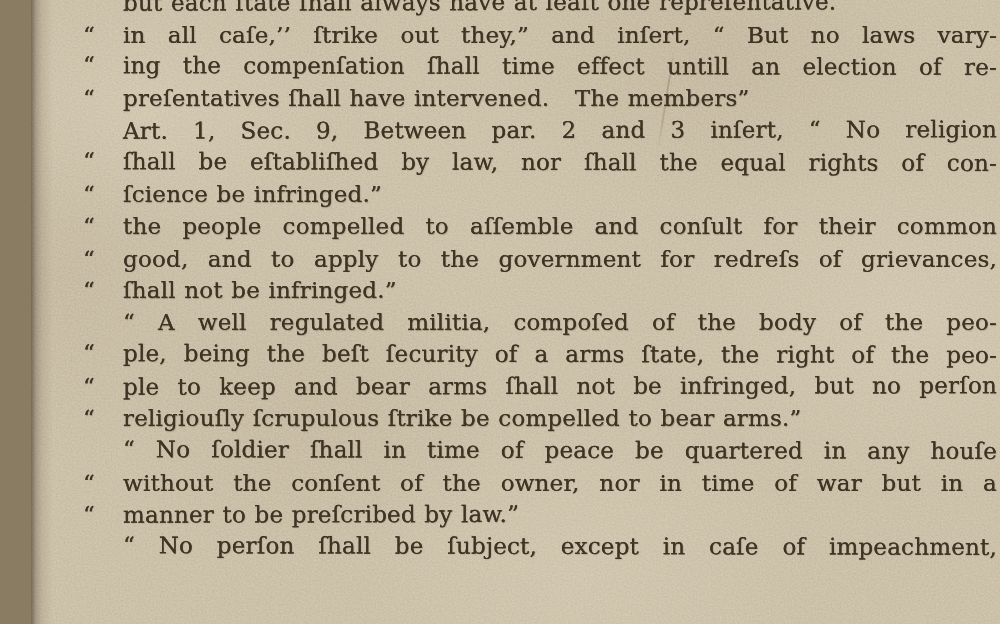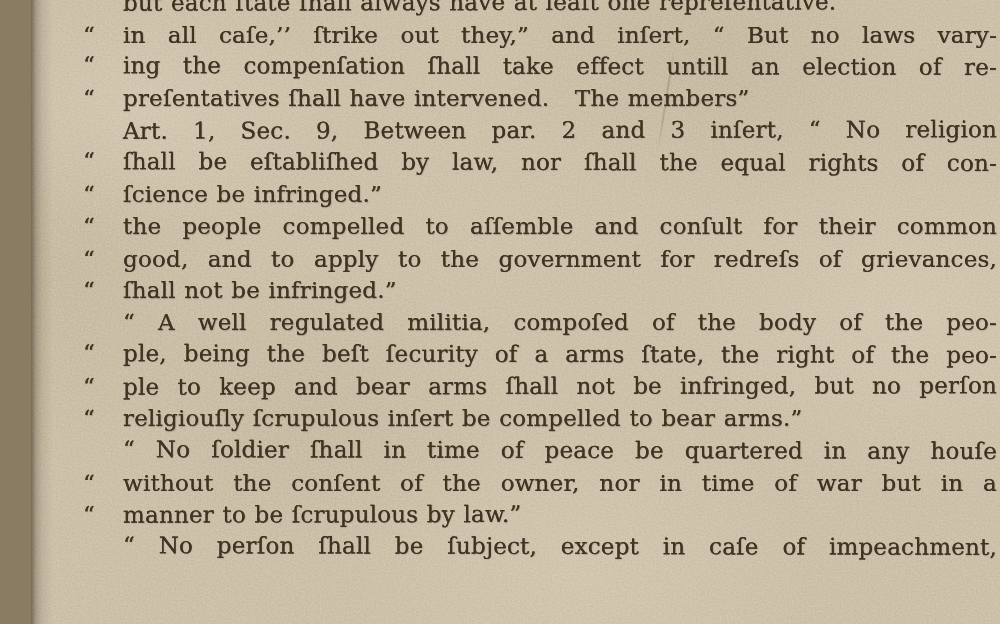"ing the compenſation ſhall take" span.txt { text: take -> time }
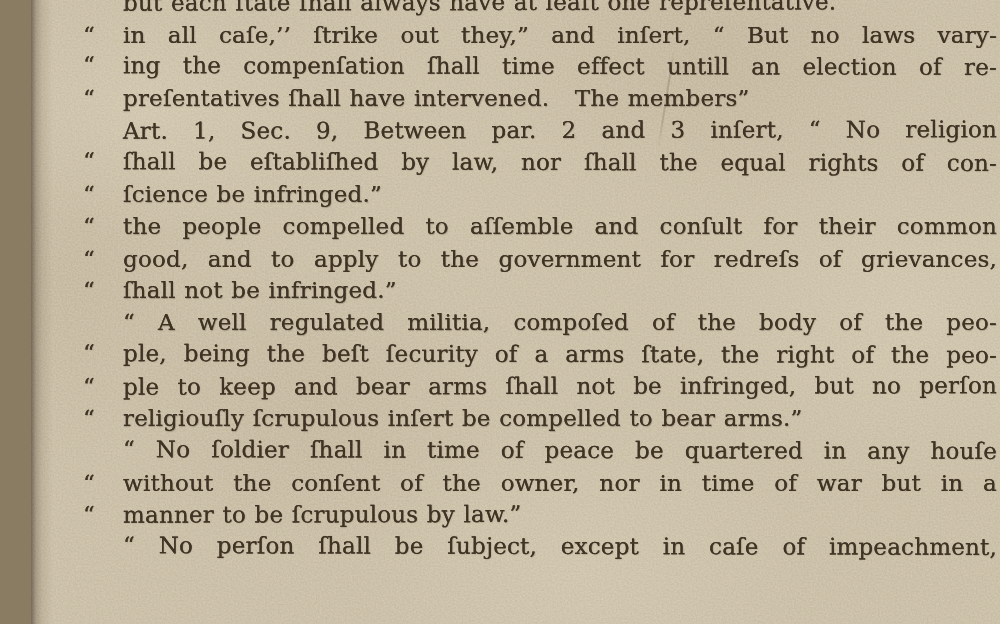"religiouſly ſcrupulous inſert be" span.txt { text: inſert -> ſtrike }
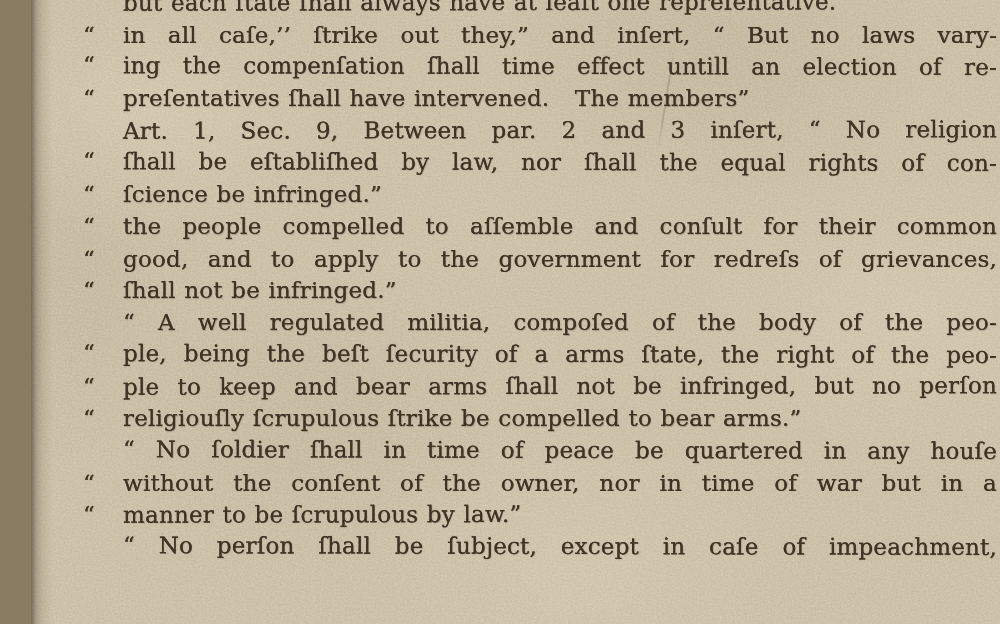"manner to be ſcrupulous by" span.txt { text: ſcrupulous -> preſcribed }
